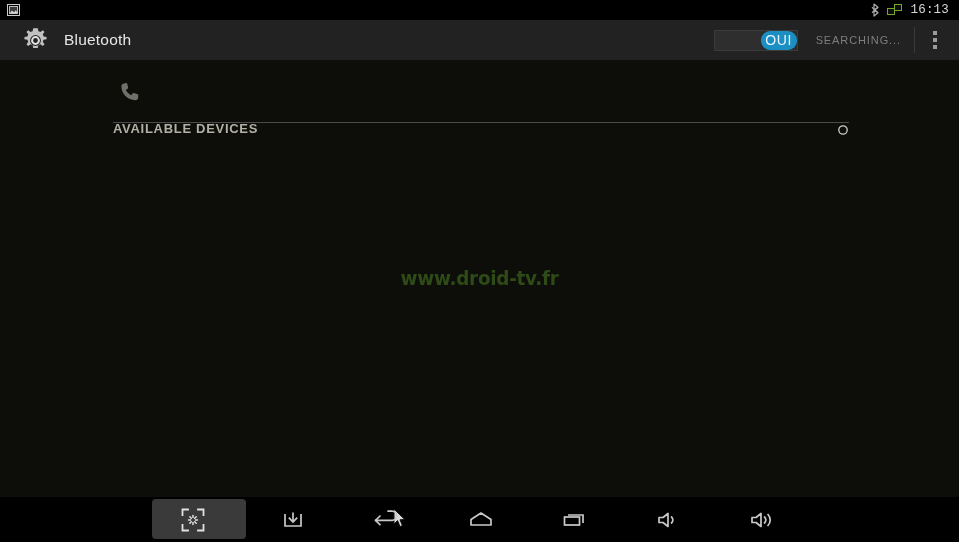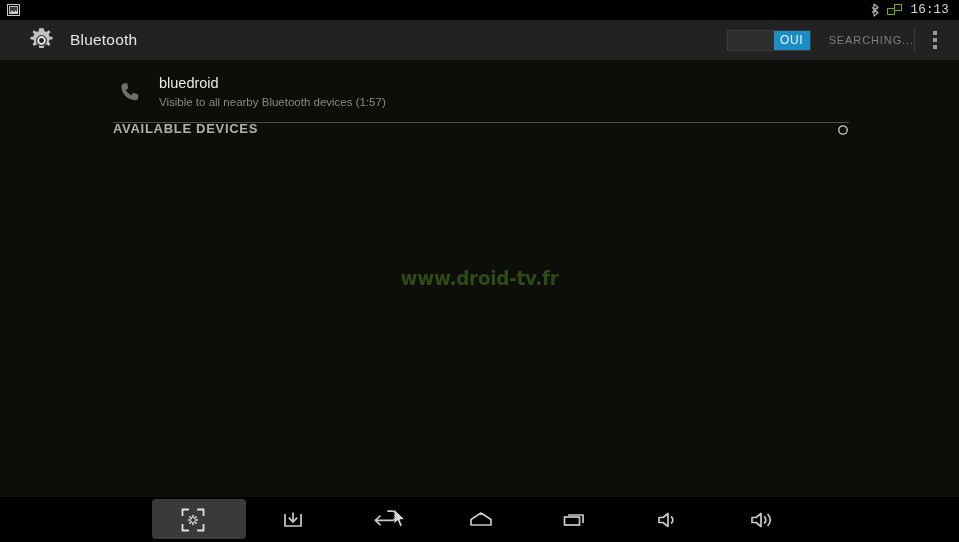"Bluetooth" .ab-left { padding-left: 26px -> 20px }
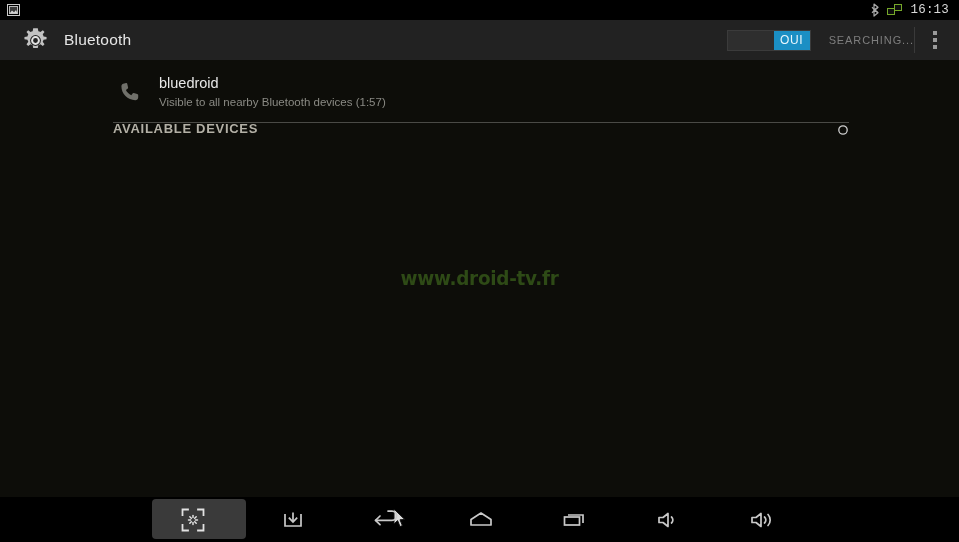"OUI" .bt-switch .knob-on { border-radius: none -> 9px; font-size: 12px -> 14px }
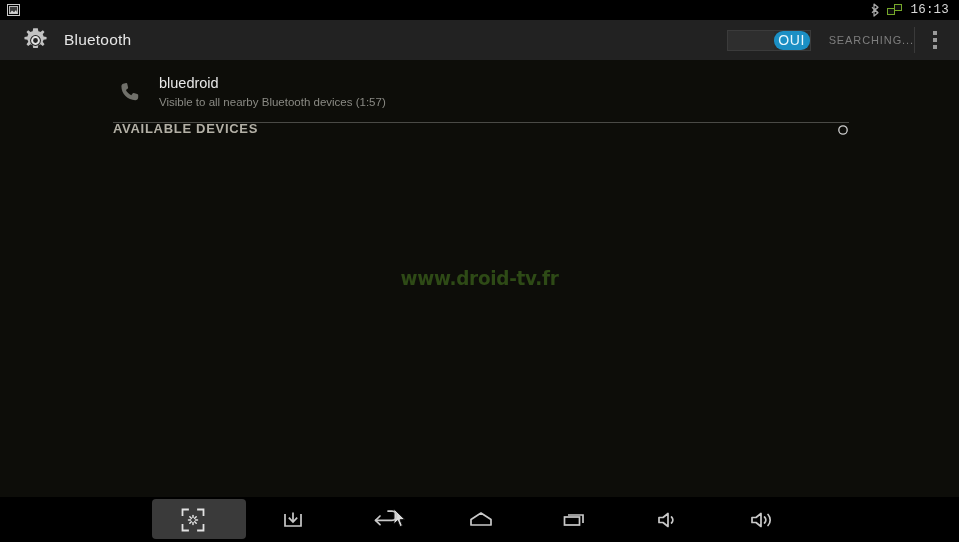"SEARCHING..." .searching-label { margin-right: none -> 13px }
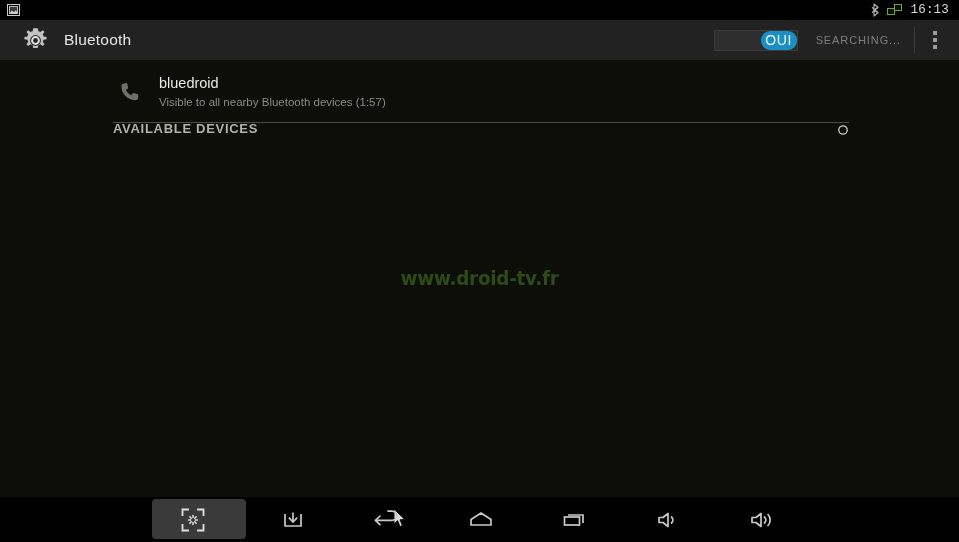"bluedroid" span.device-text { html: <span> <div>bluedroid</div> <div>Visible to all nearby Bluetooth devices (1:57)</div> </span> -> none }
